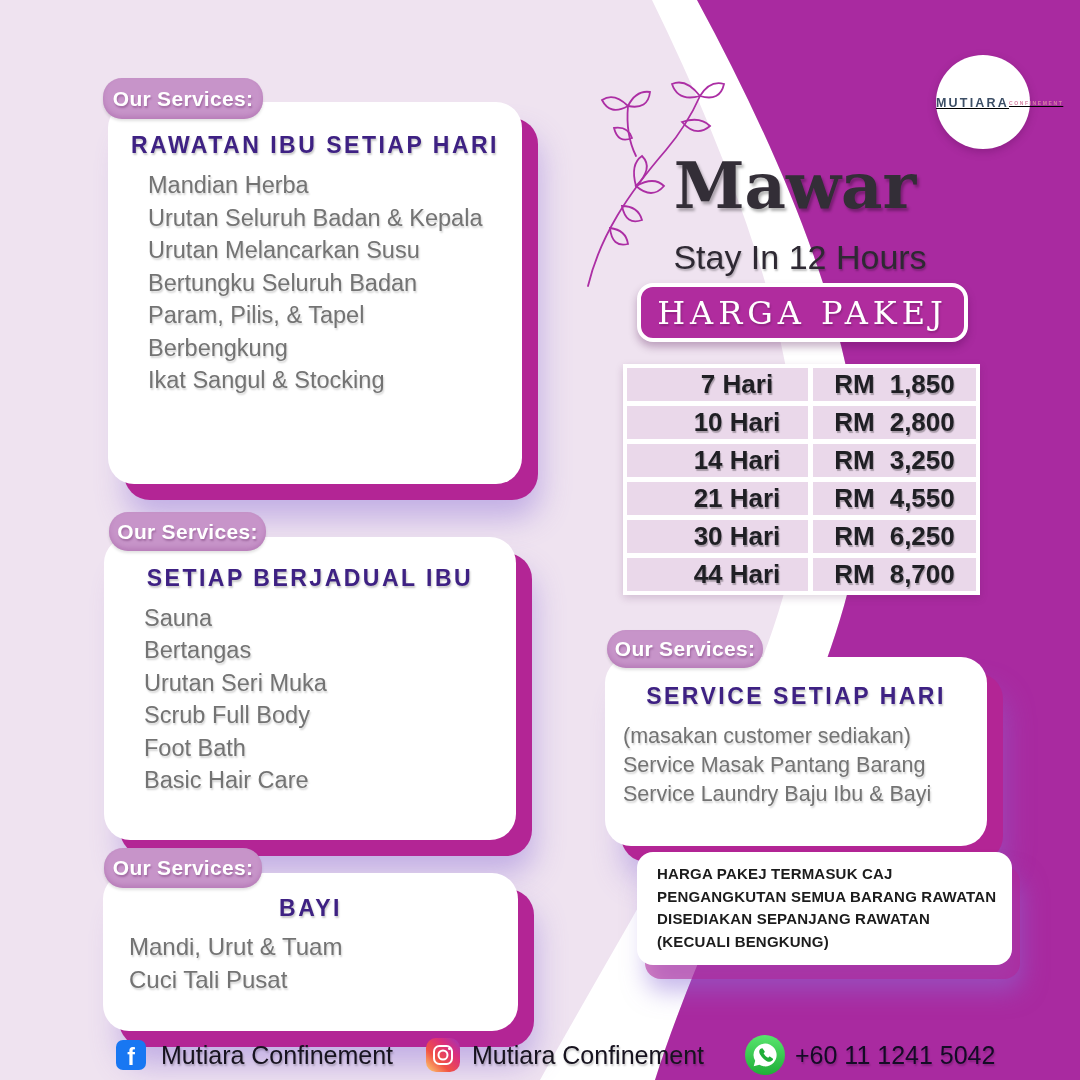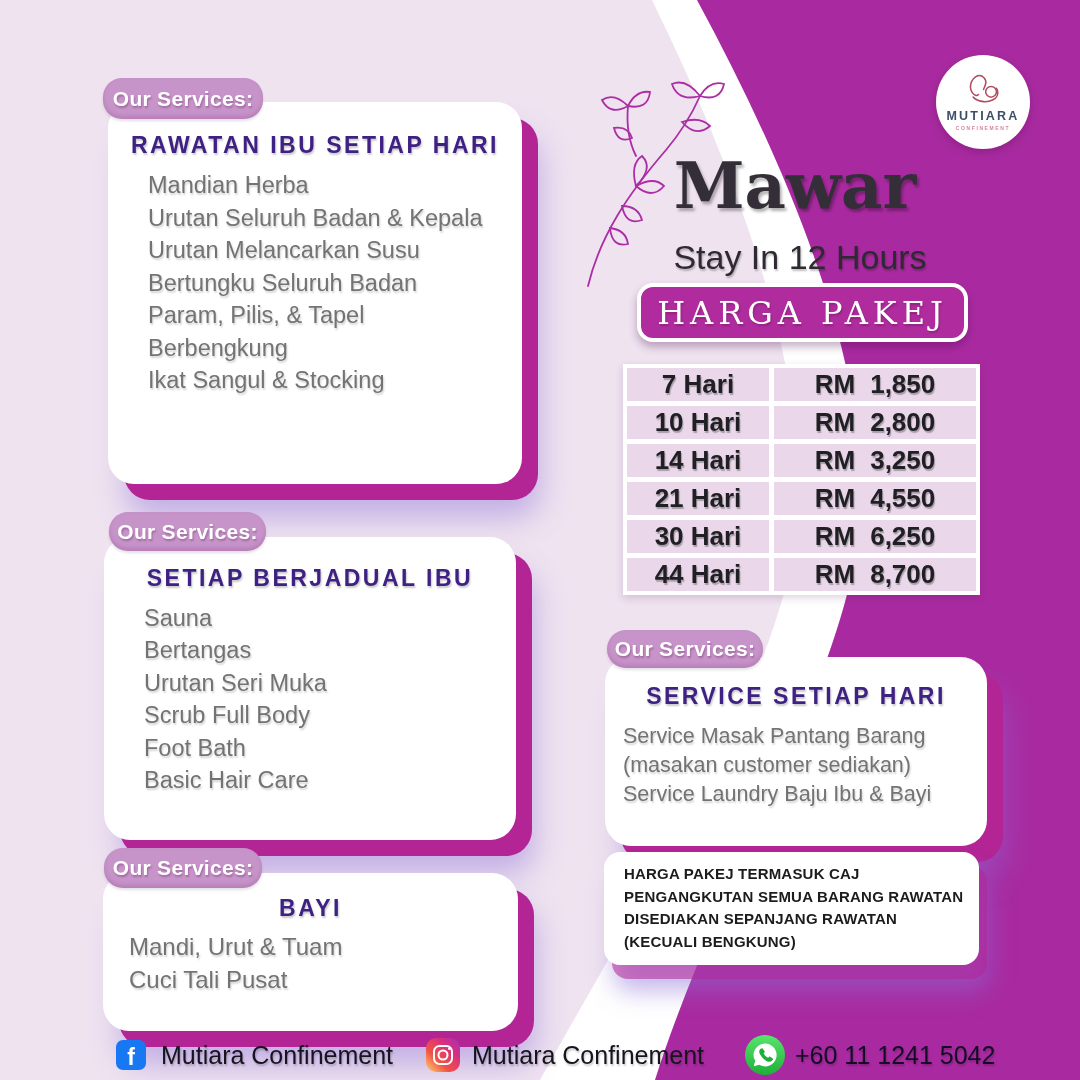"MUTIARA" .logo { flex-direction: column -> row; justify-content: center -> none; text-decoration: none -> underline }
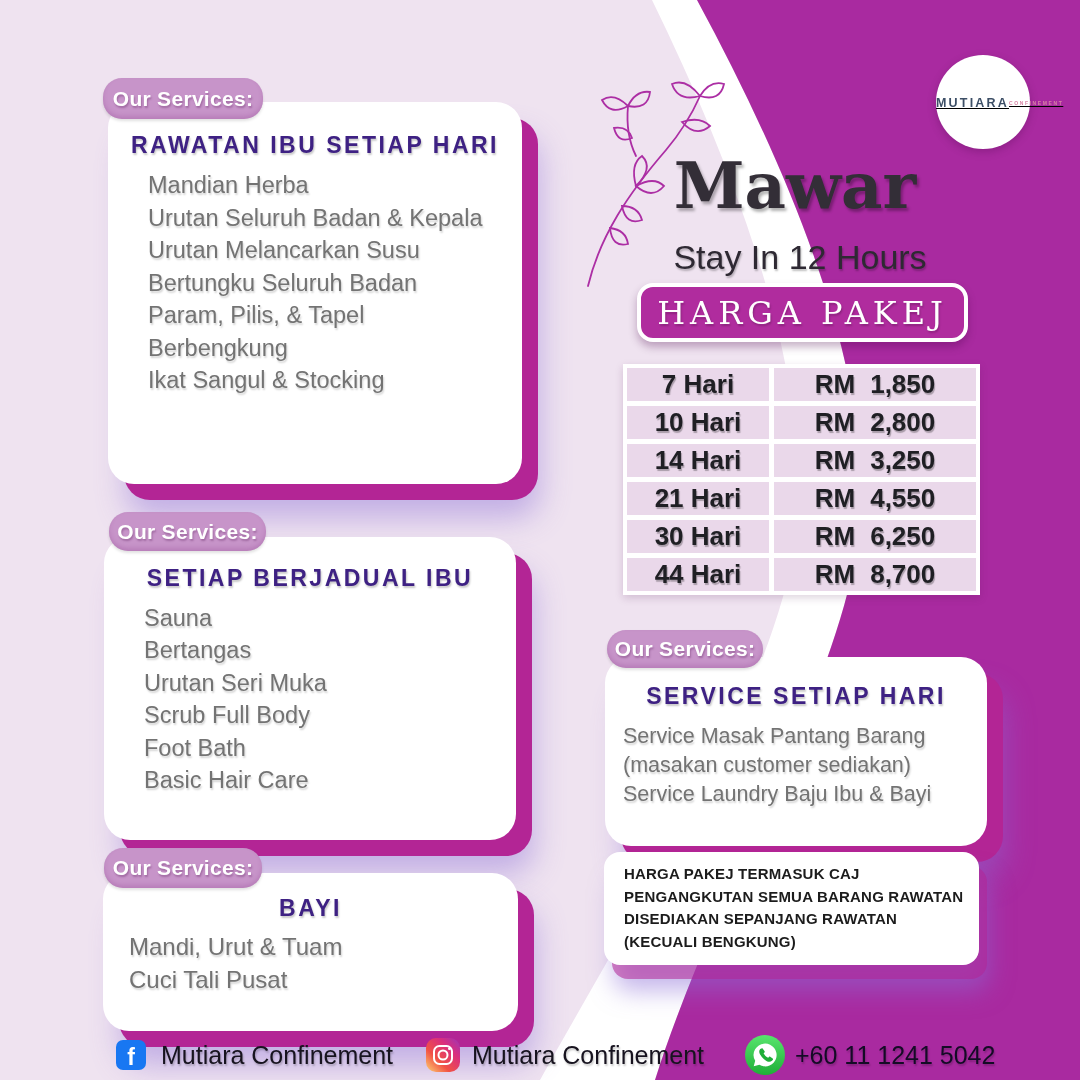"7 Hari" .cell.days { padding-left: none -> 39px }
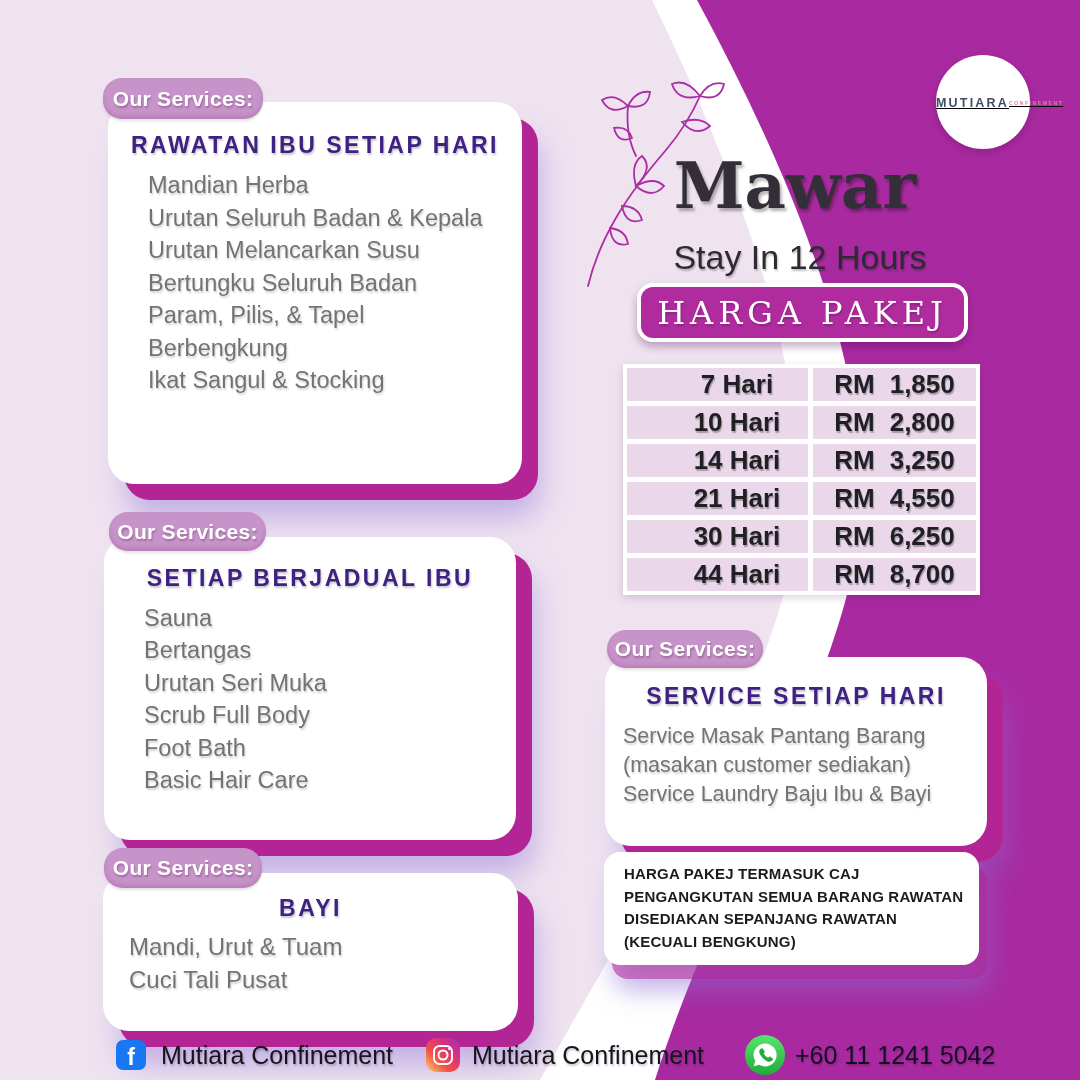"Service Masak Pantang Barang" li { order: before "(masakan customer sediakan)" -> after "(masakan customer sediakan)" }
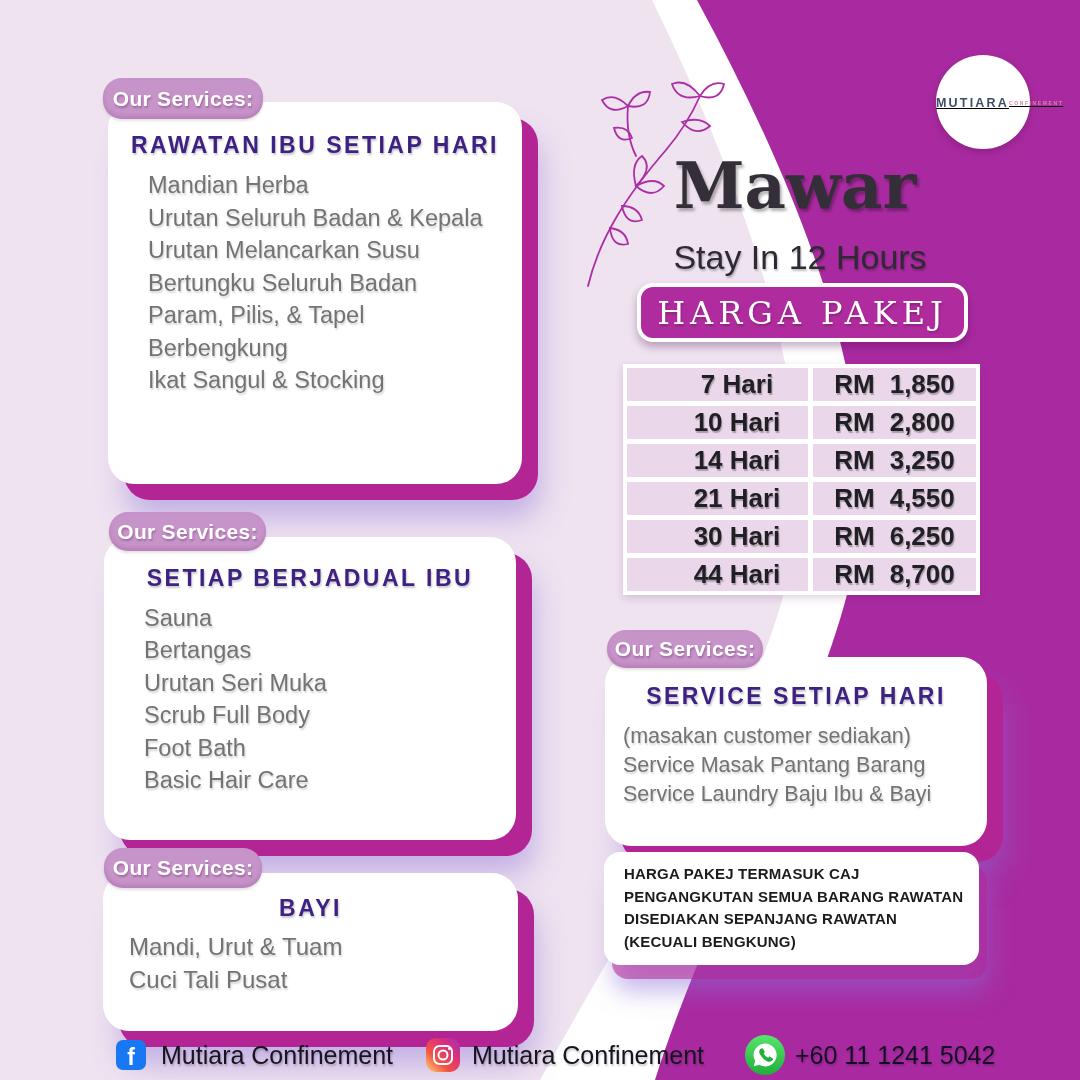"HARGA PAKEJ TERMASUK CAJ PENGANGKUTAN" .disclaimer { left: 604px -> 637px }
